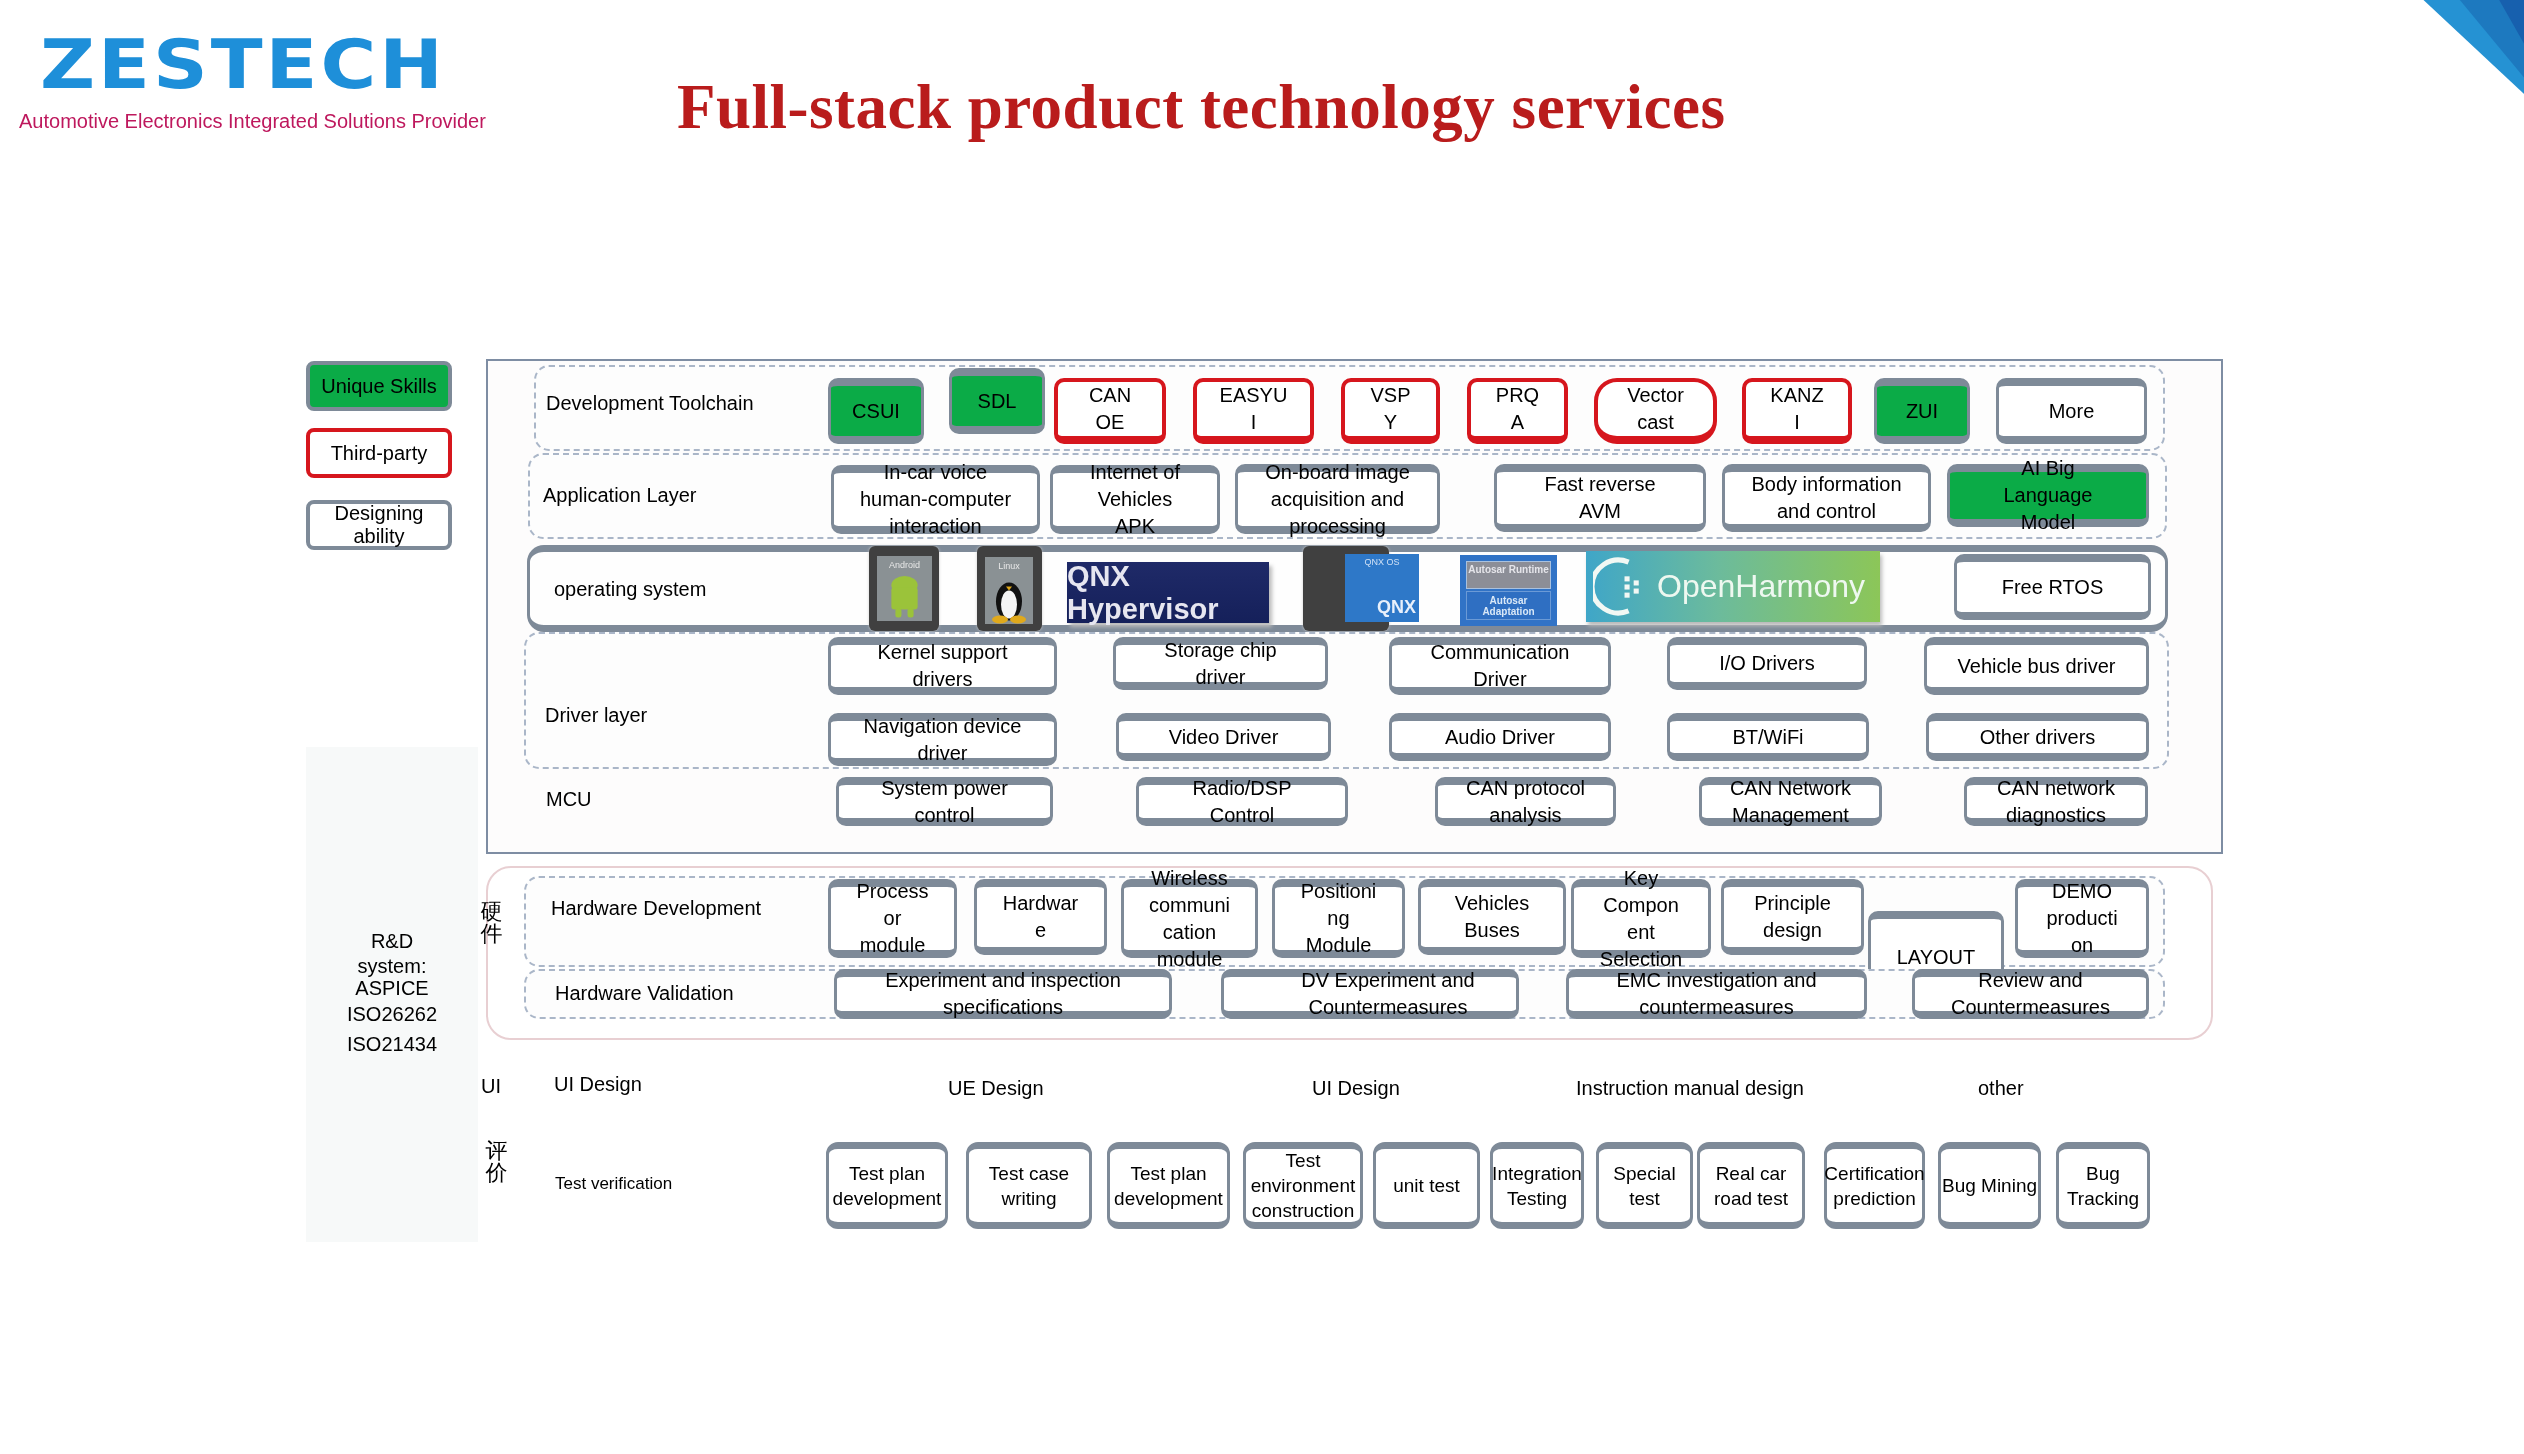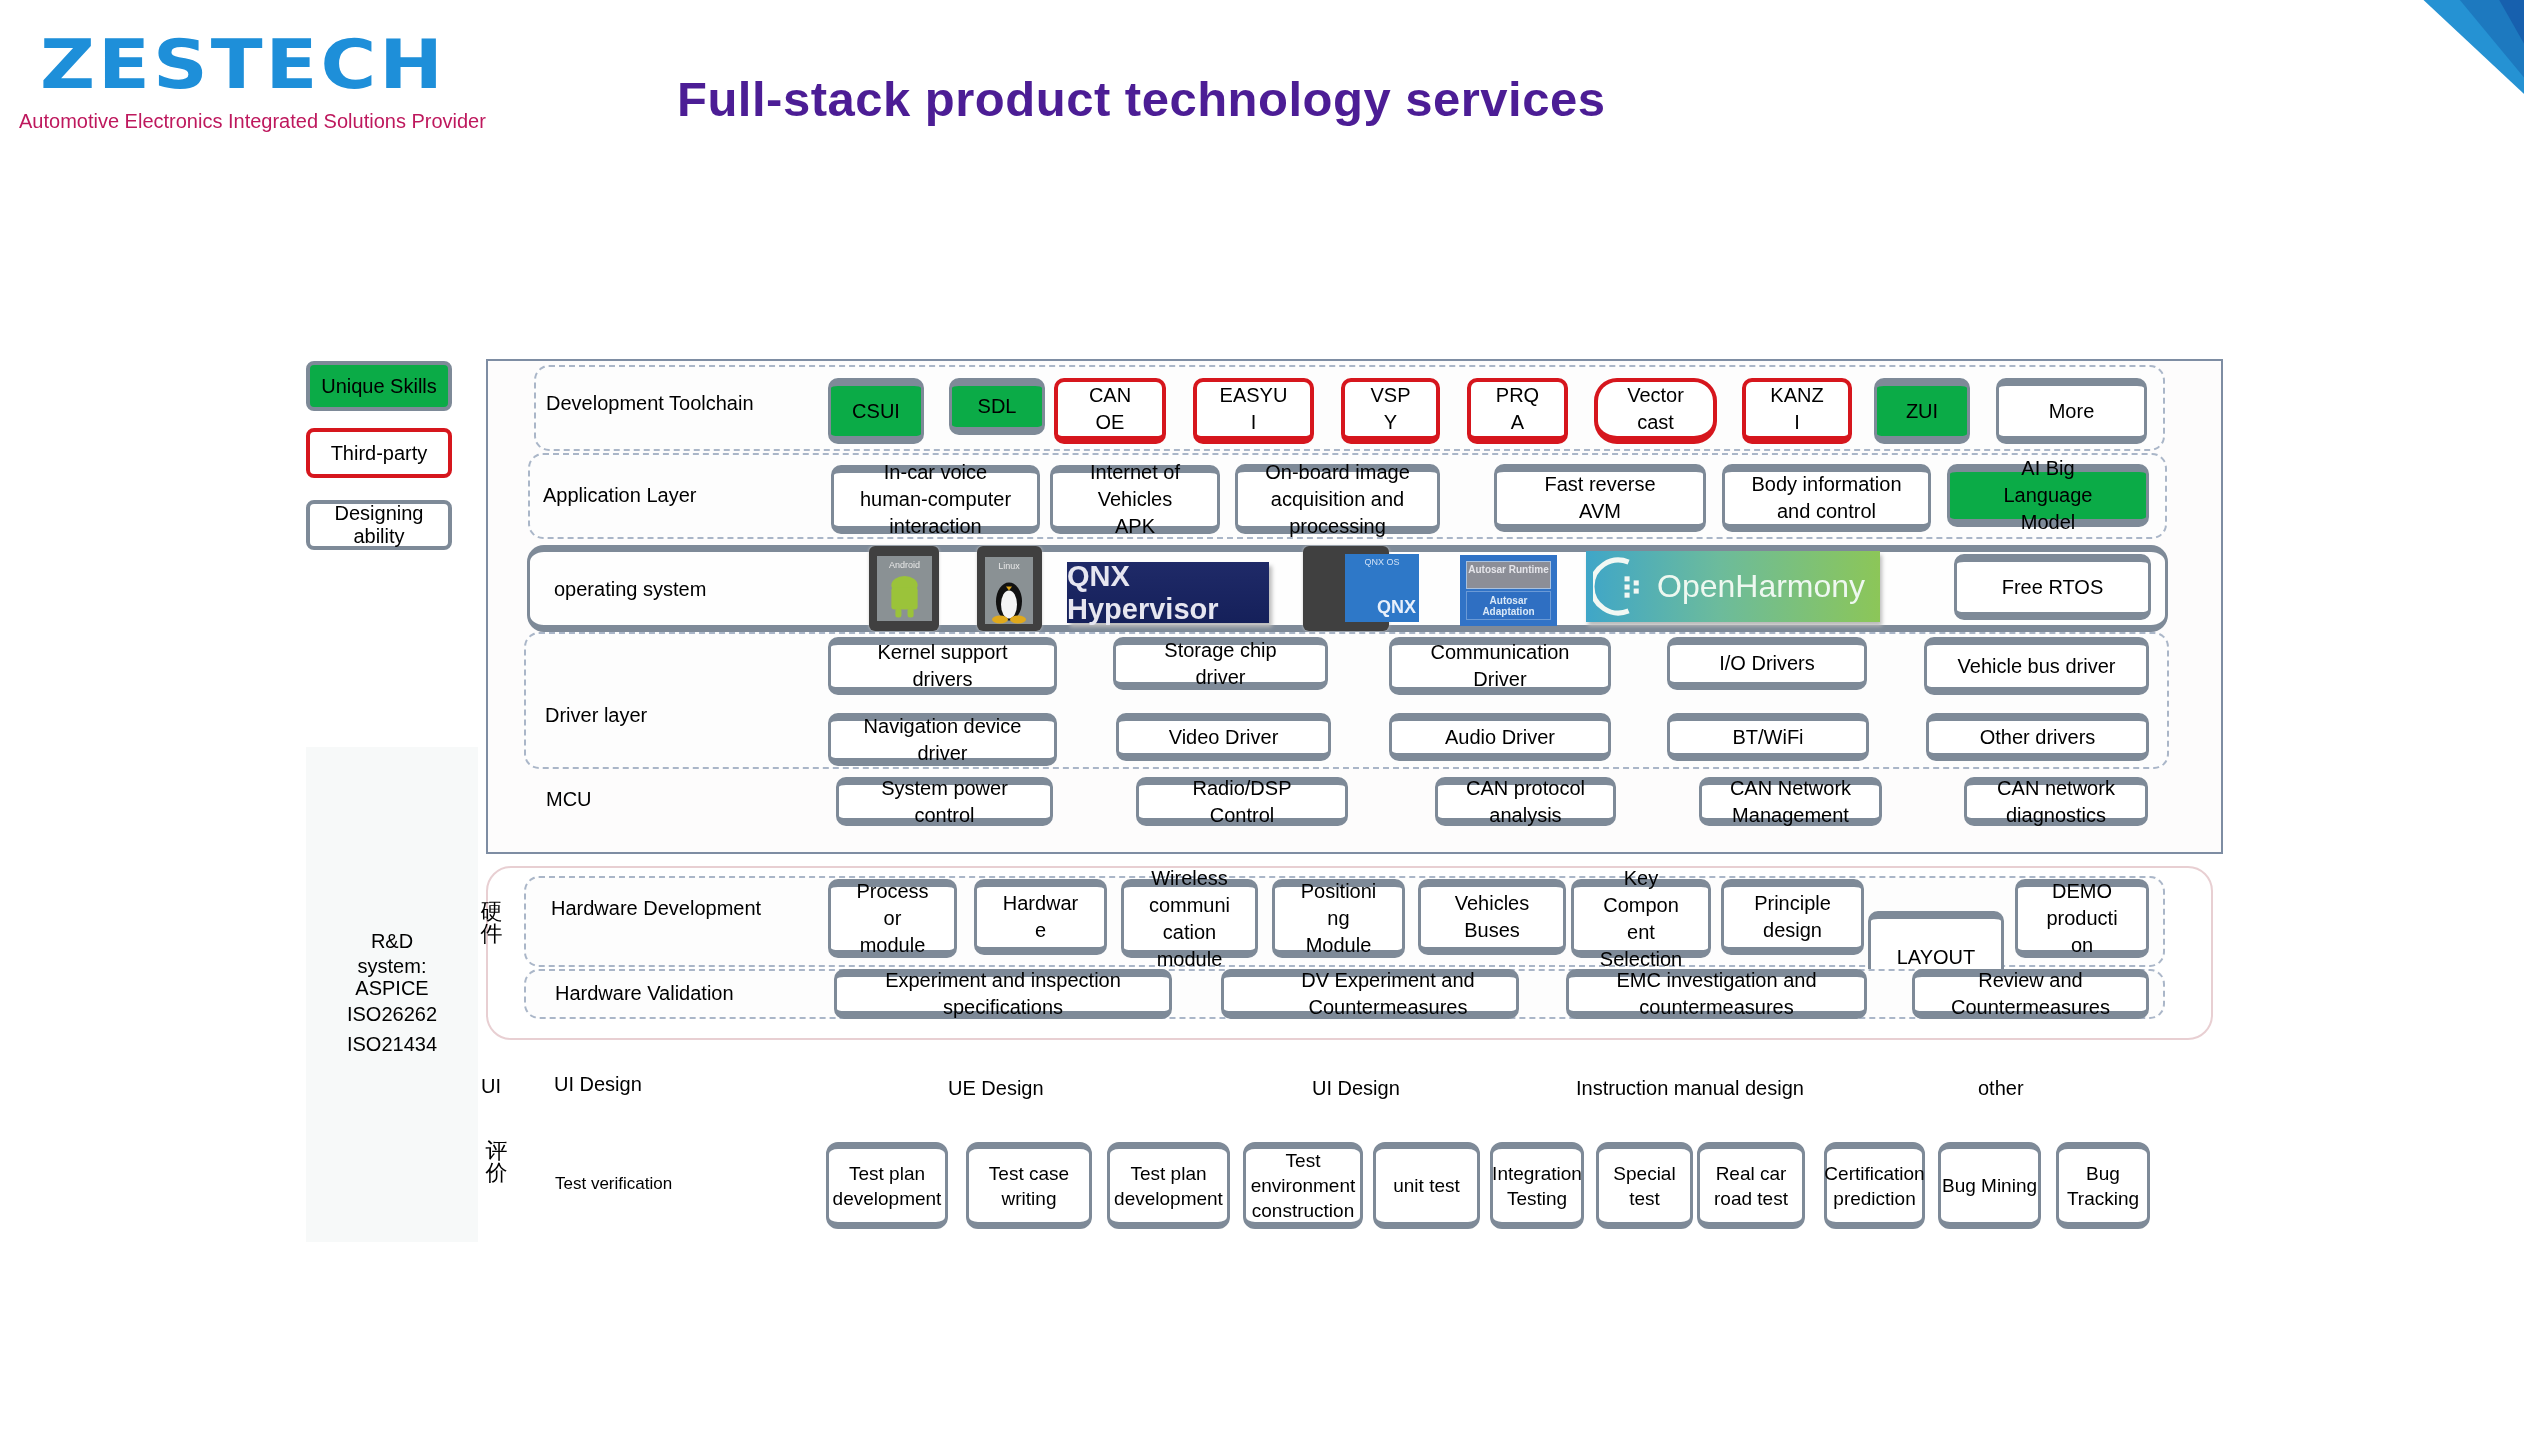"Full-stack product technology services" .title { color: #4c1d95 -> #b91c1c; font-family: none -> Liberation Serif, serif; font-size: 49px -> 63px }
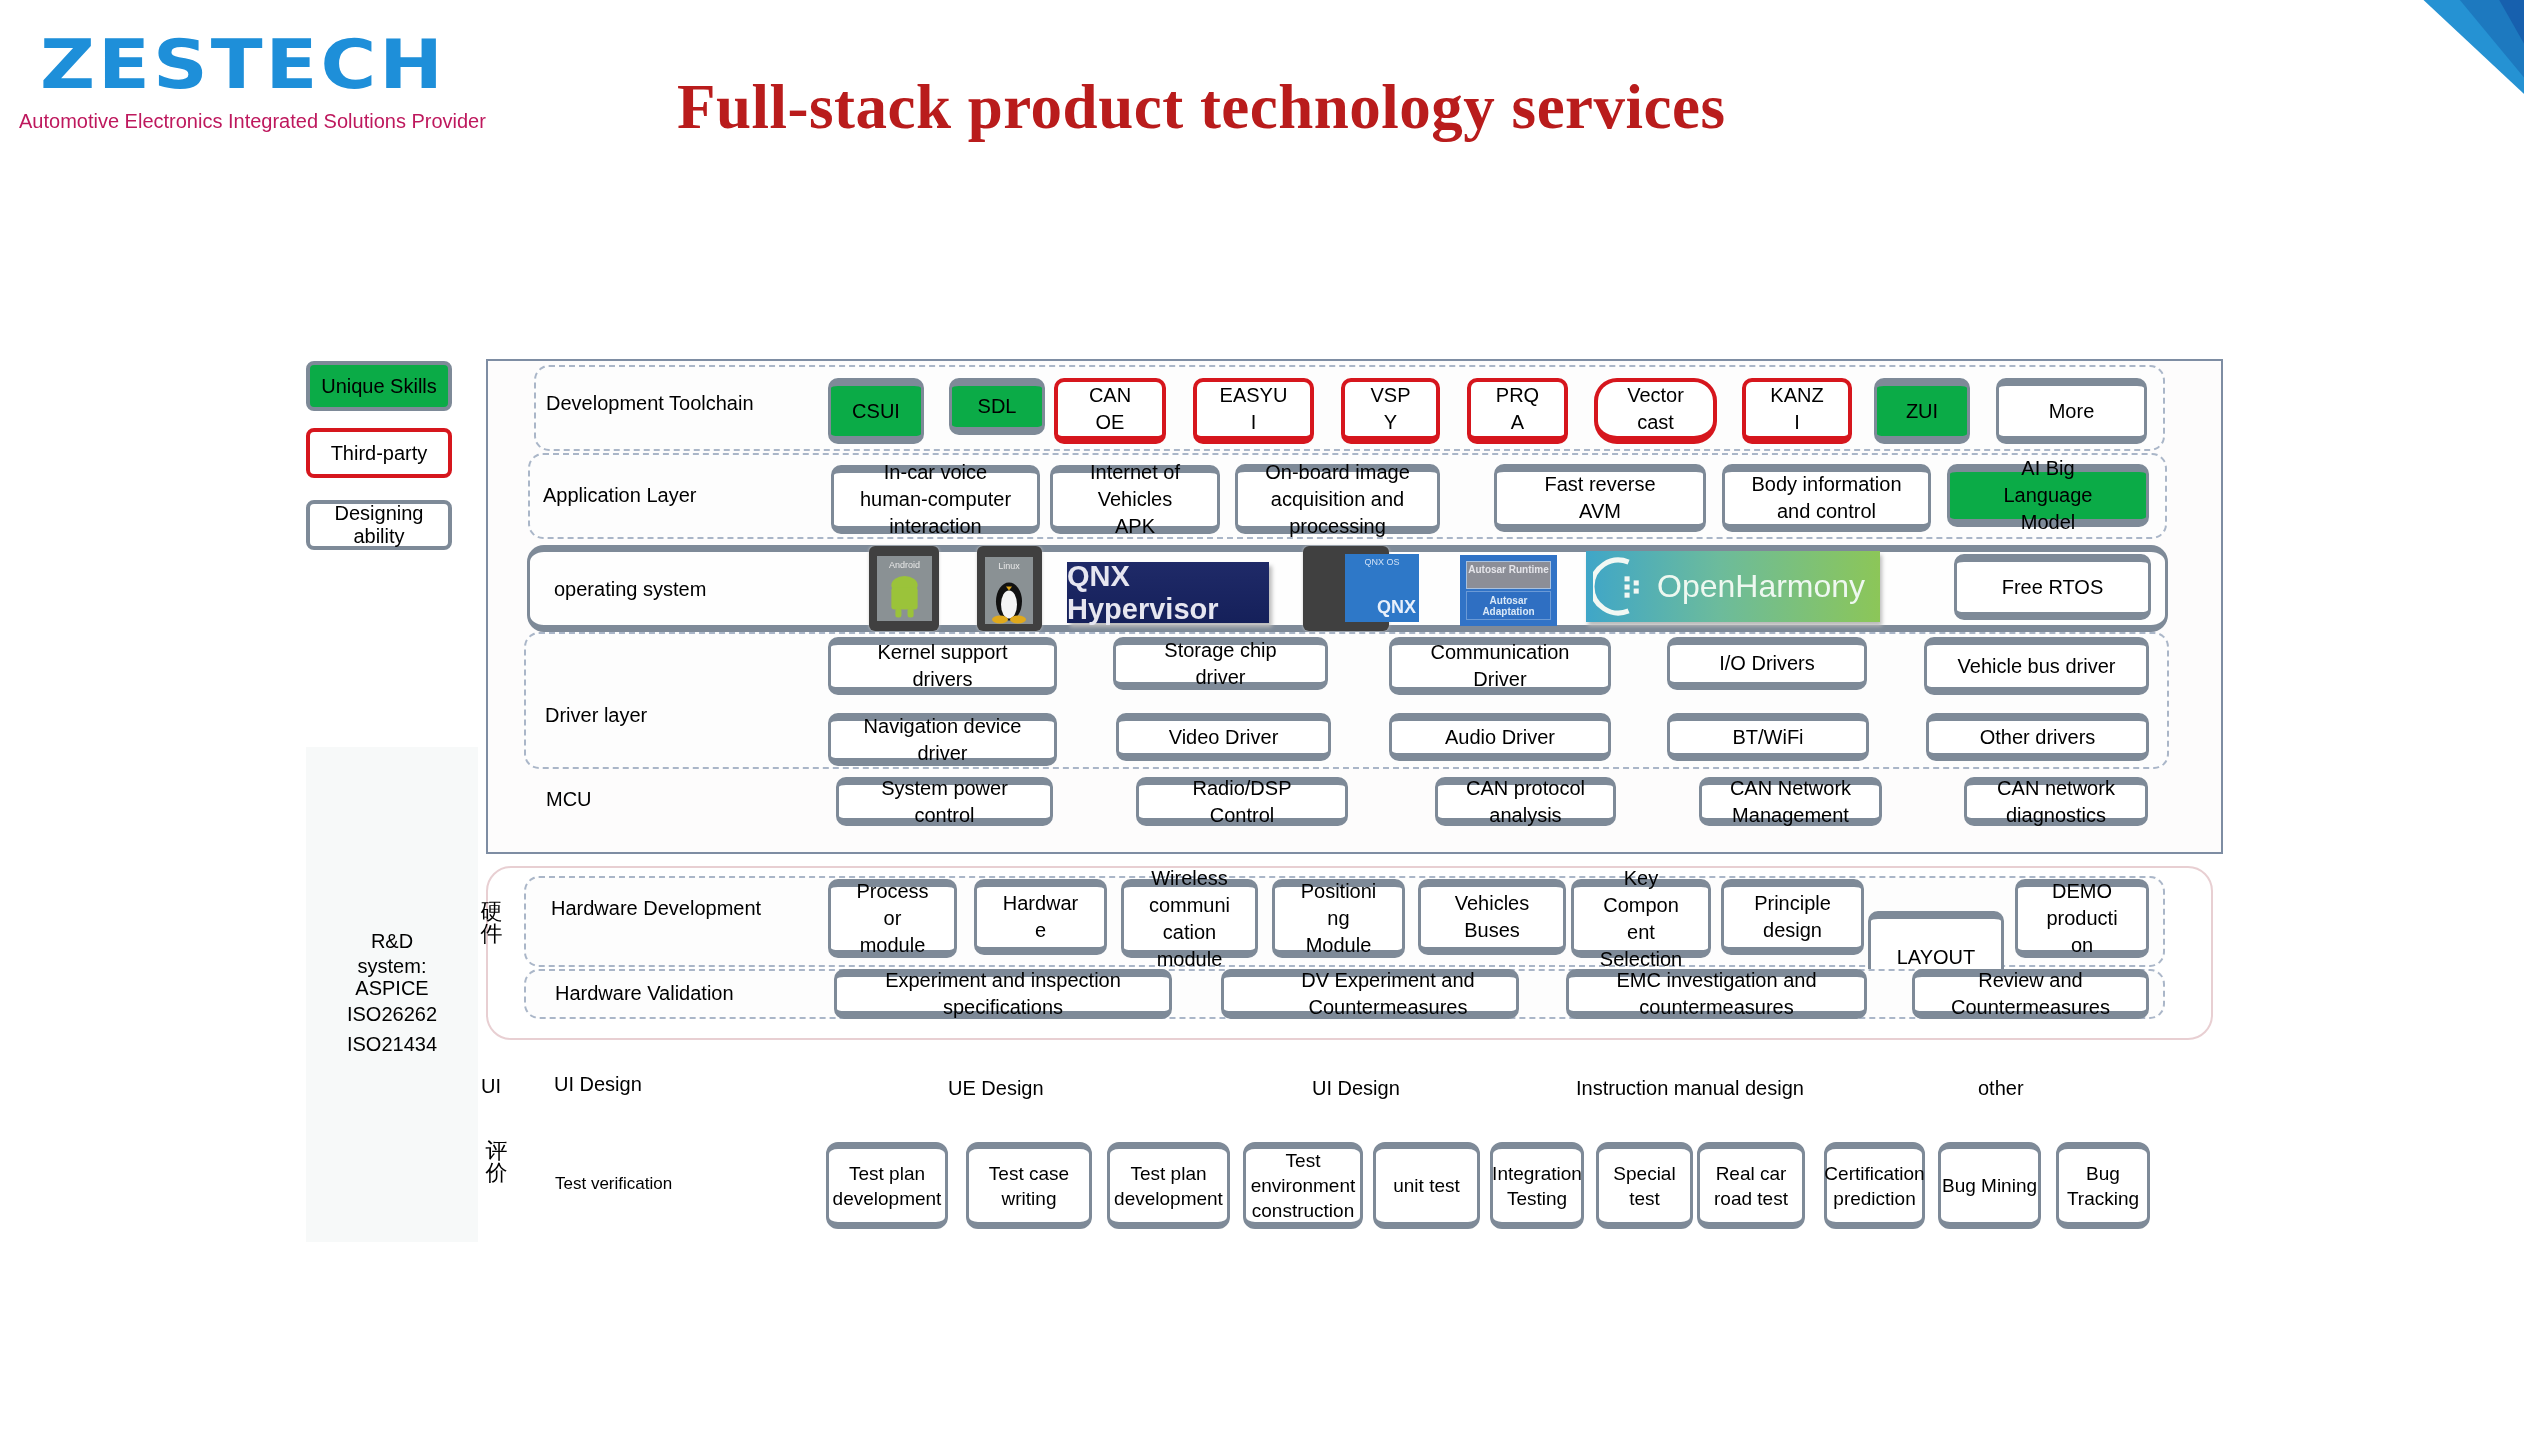"SDL" div.box { height: 57px -> 66px; top: 378px -> 368px }
